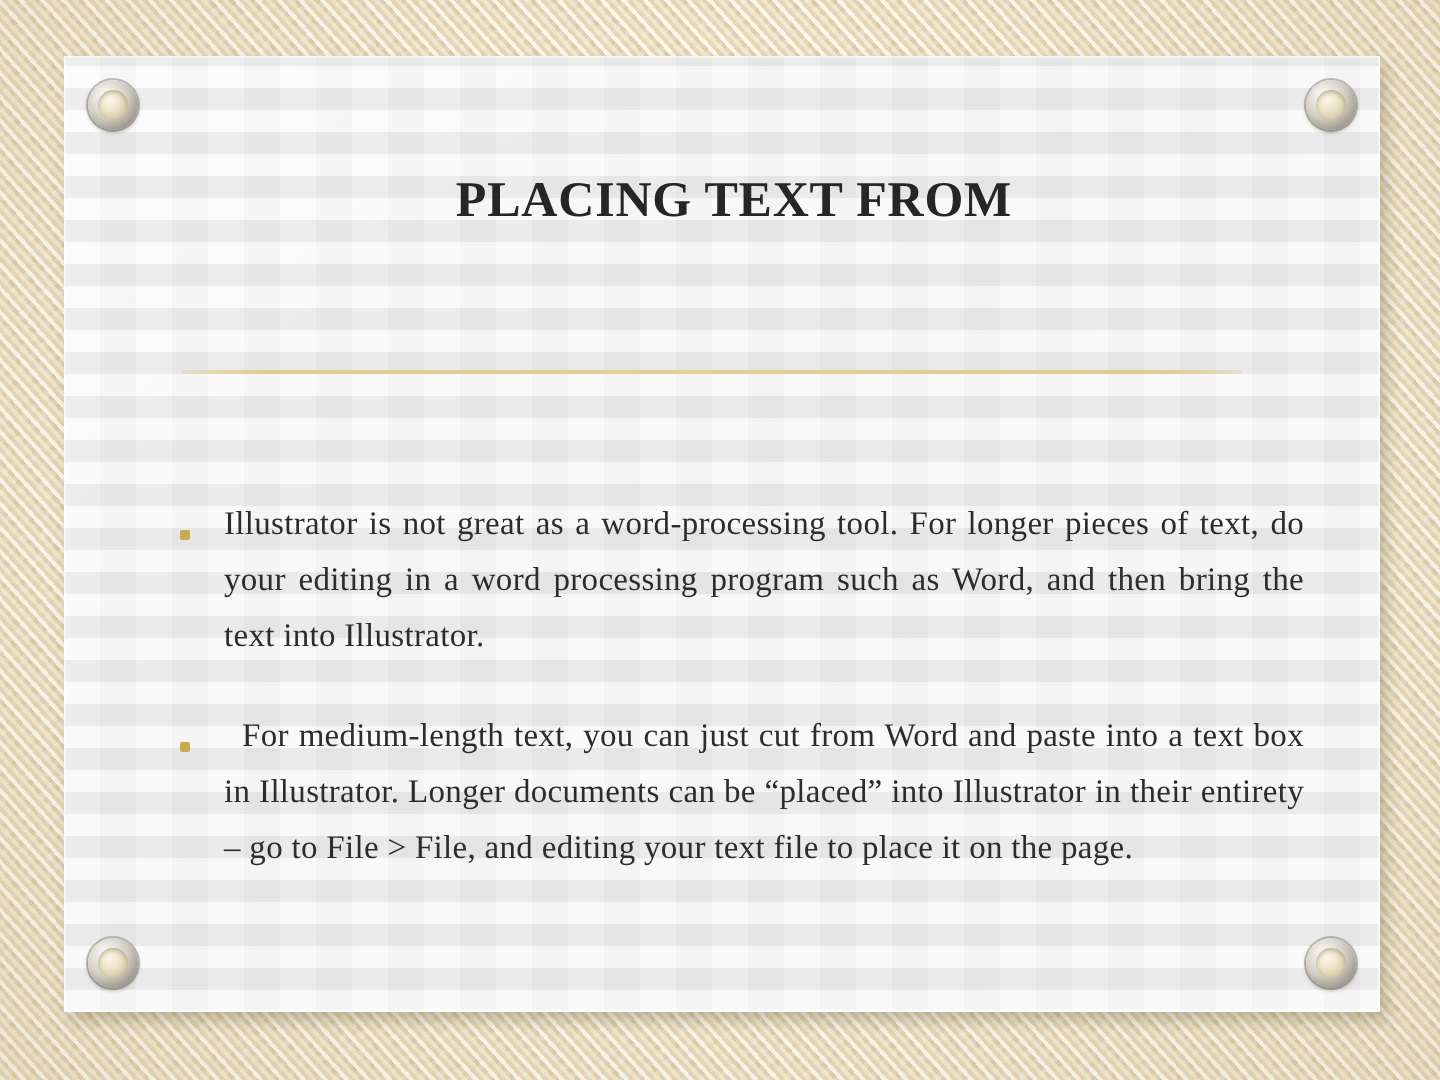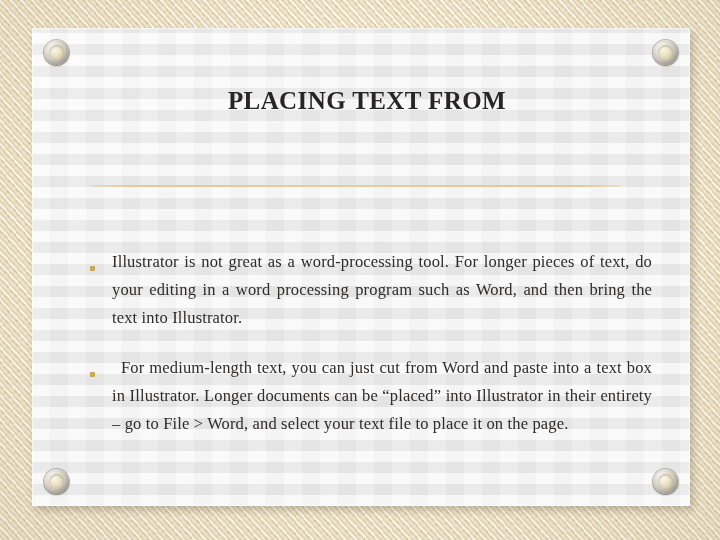"Word," b { text: Word -> File }
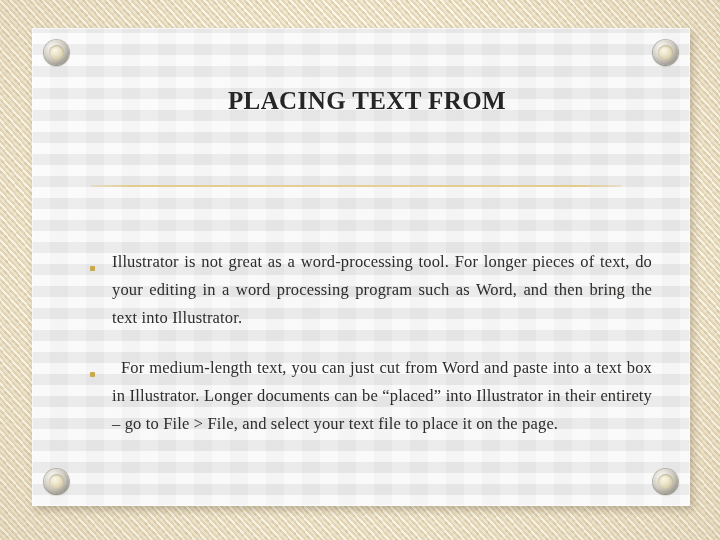"and select your text file" span { text: select -> editing }
